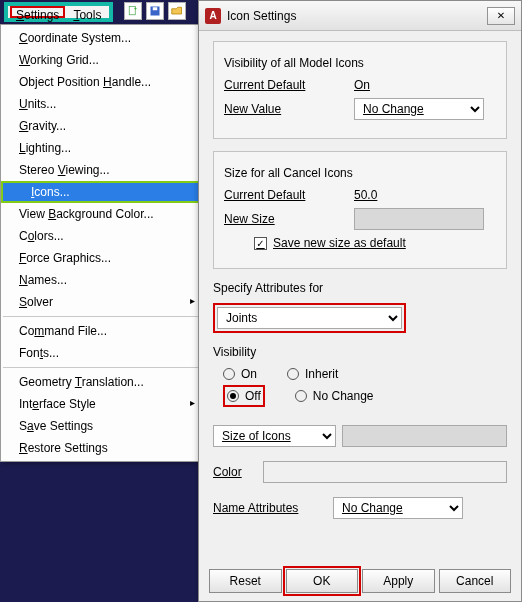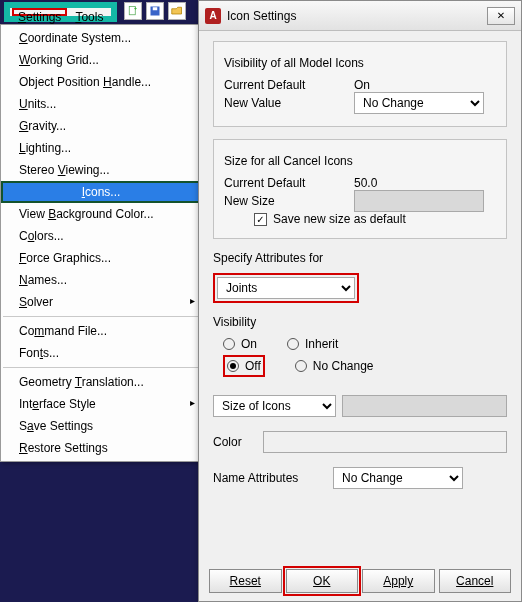"Settings" .menubar { border: 6px solid #14b8a6 -> 4px solid #14b8a6 }
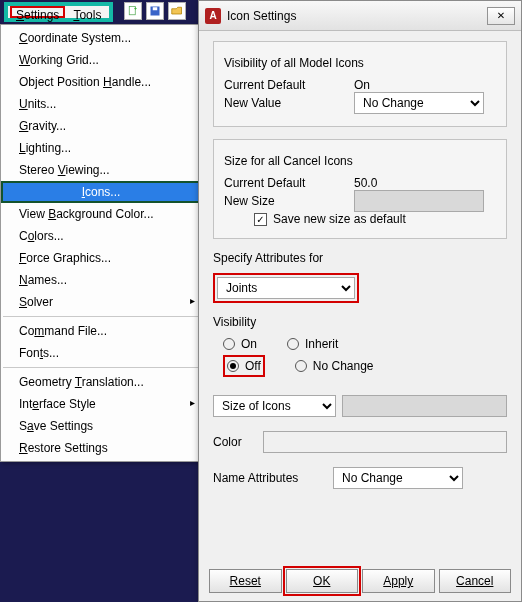"Current Default" .row { margin: 0 0 -> 6px 0; text-decoration: none -> underline }
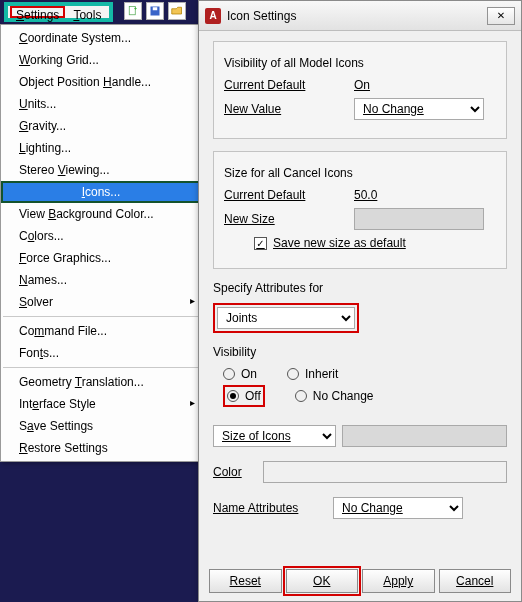"Icons..." .dd-hl { border: 2px solid #14532d -> 2px solid #84cc16; padding: 2px 16px -> 2px 28px; text-align: center -> none }
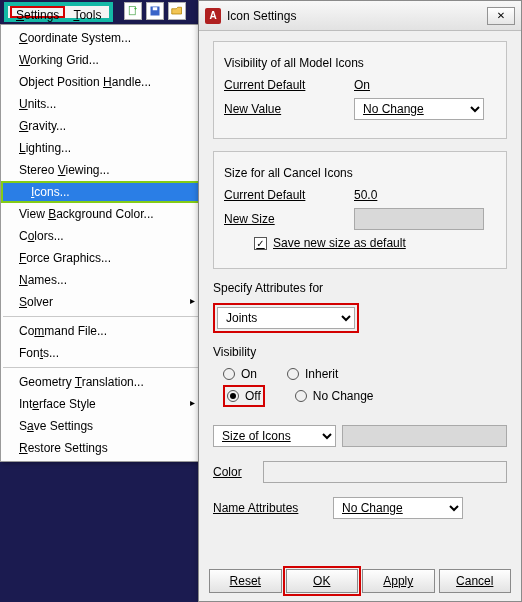"Joints" select.stxt { width: 138px -> 185px }
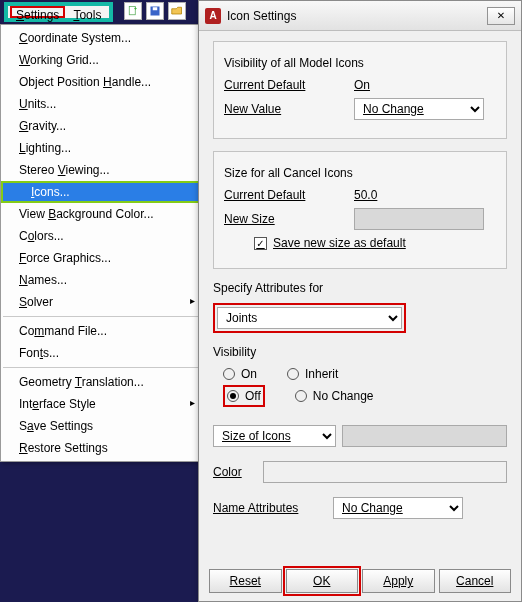"Reset" .button-row { text-decoration: underline -> none }
